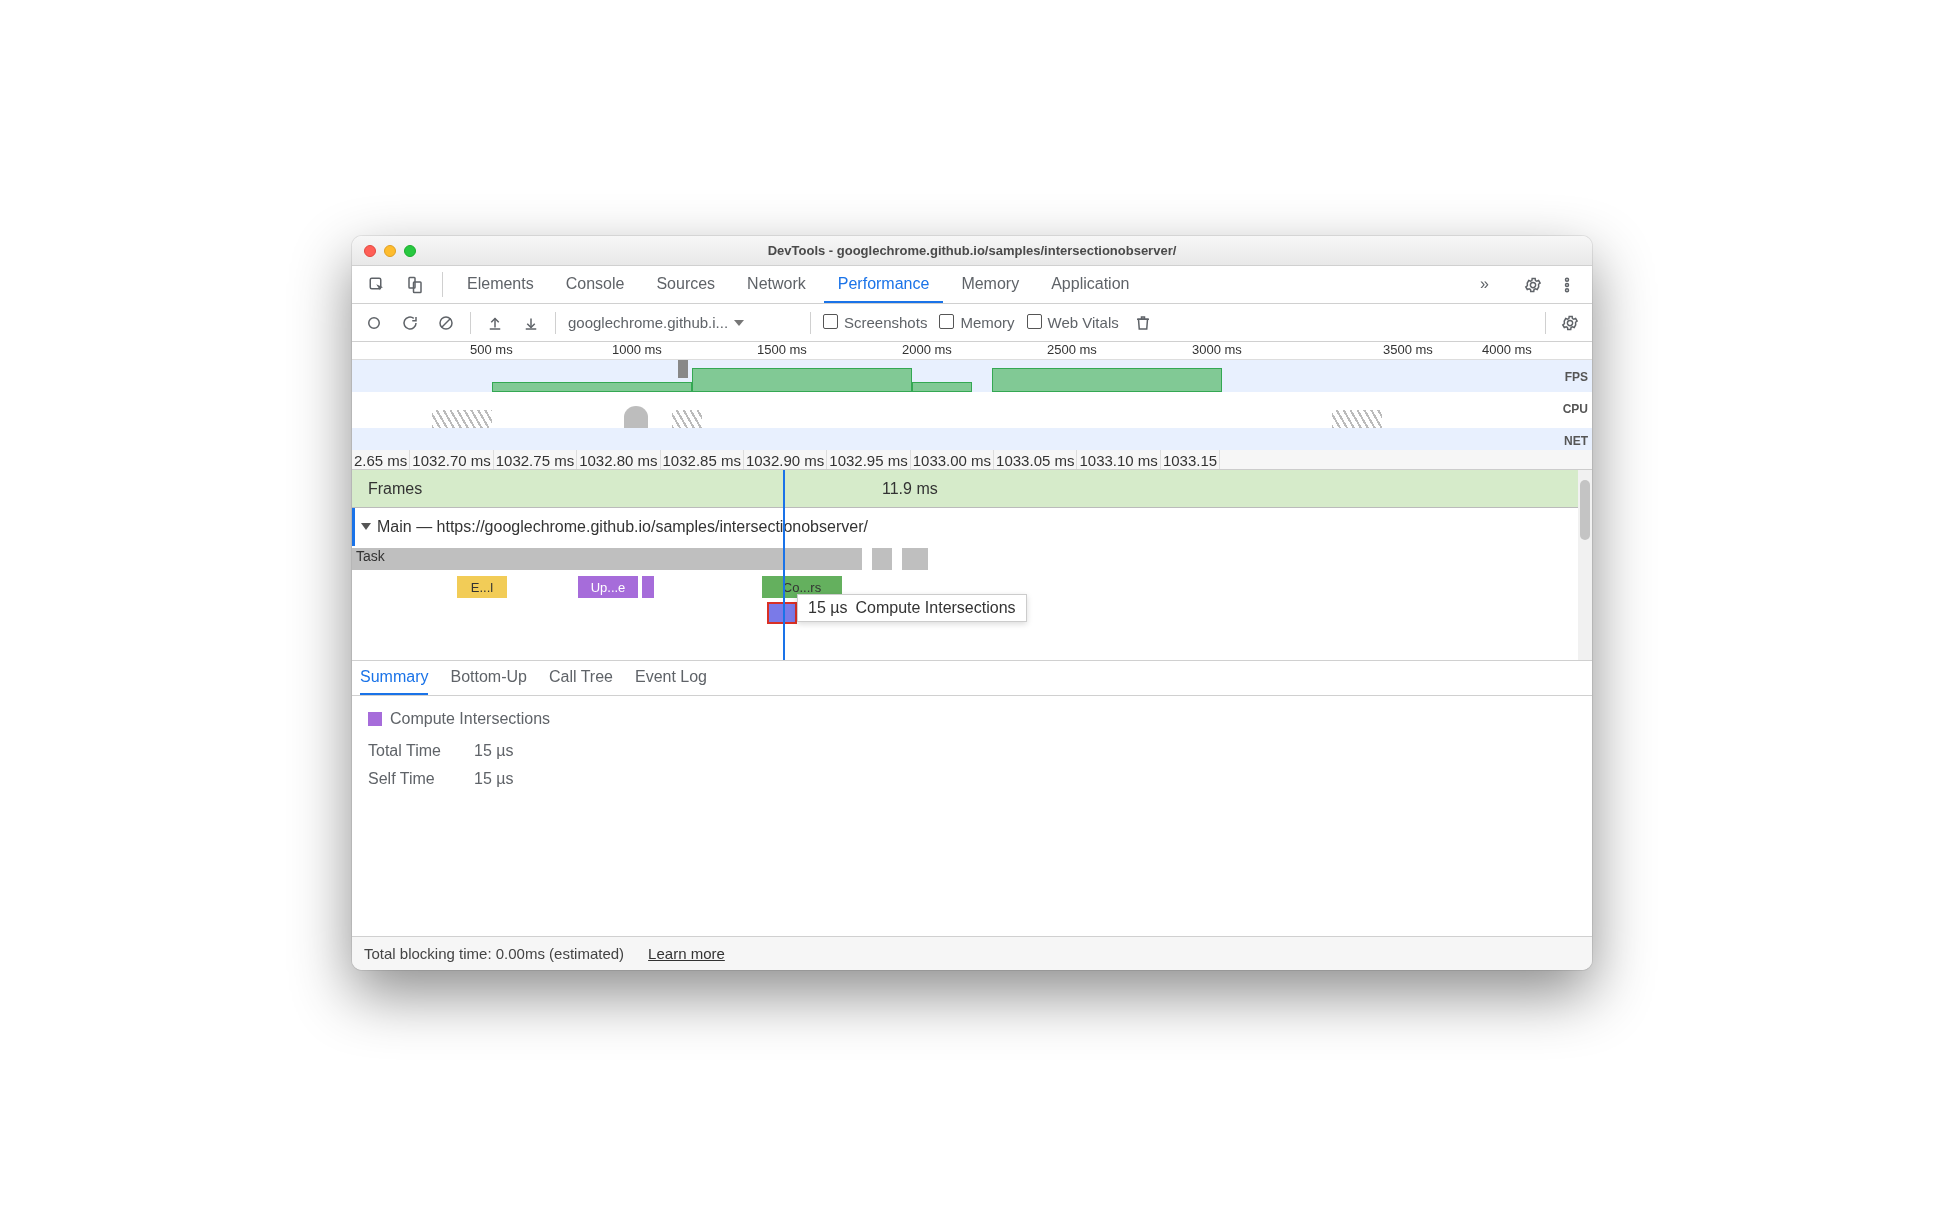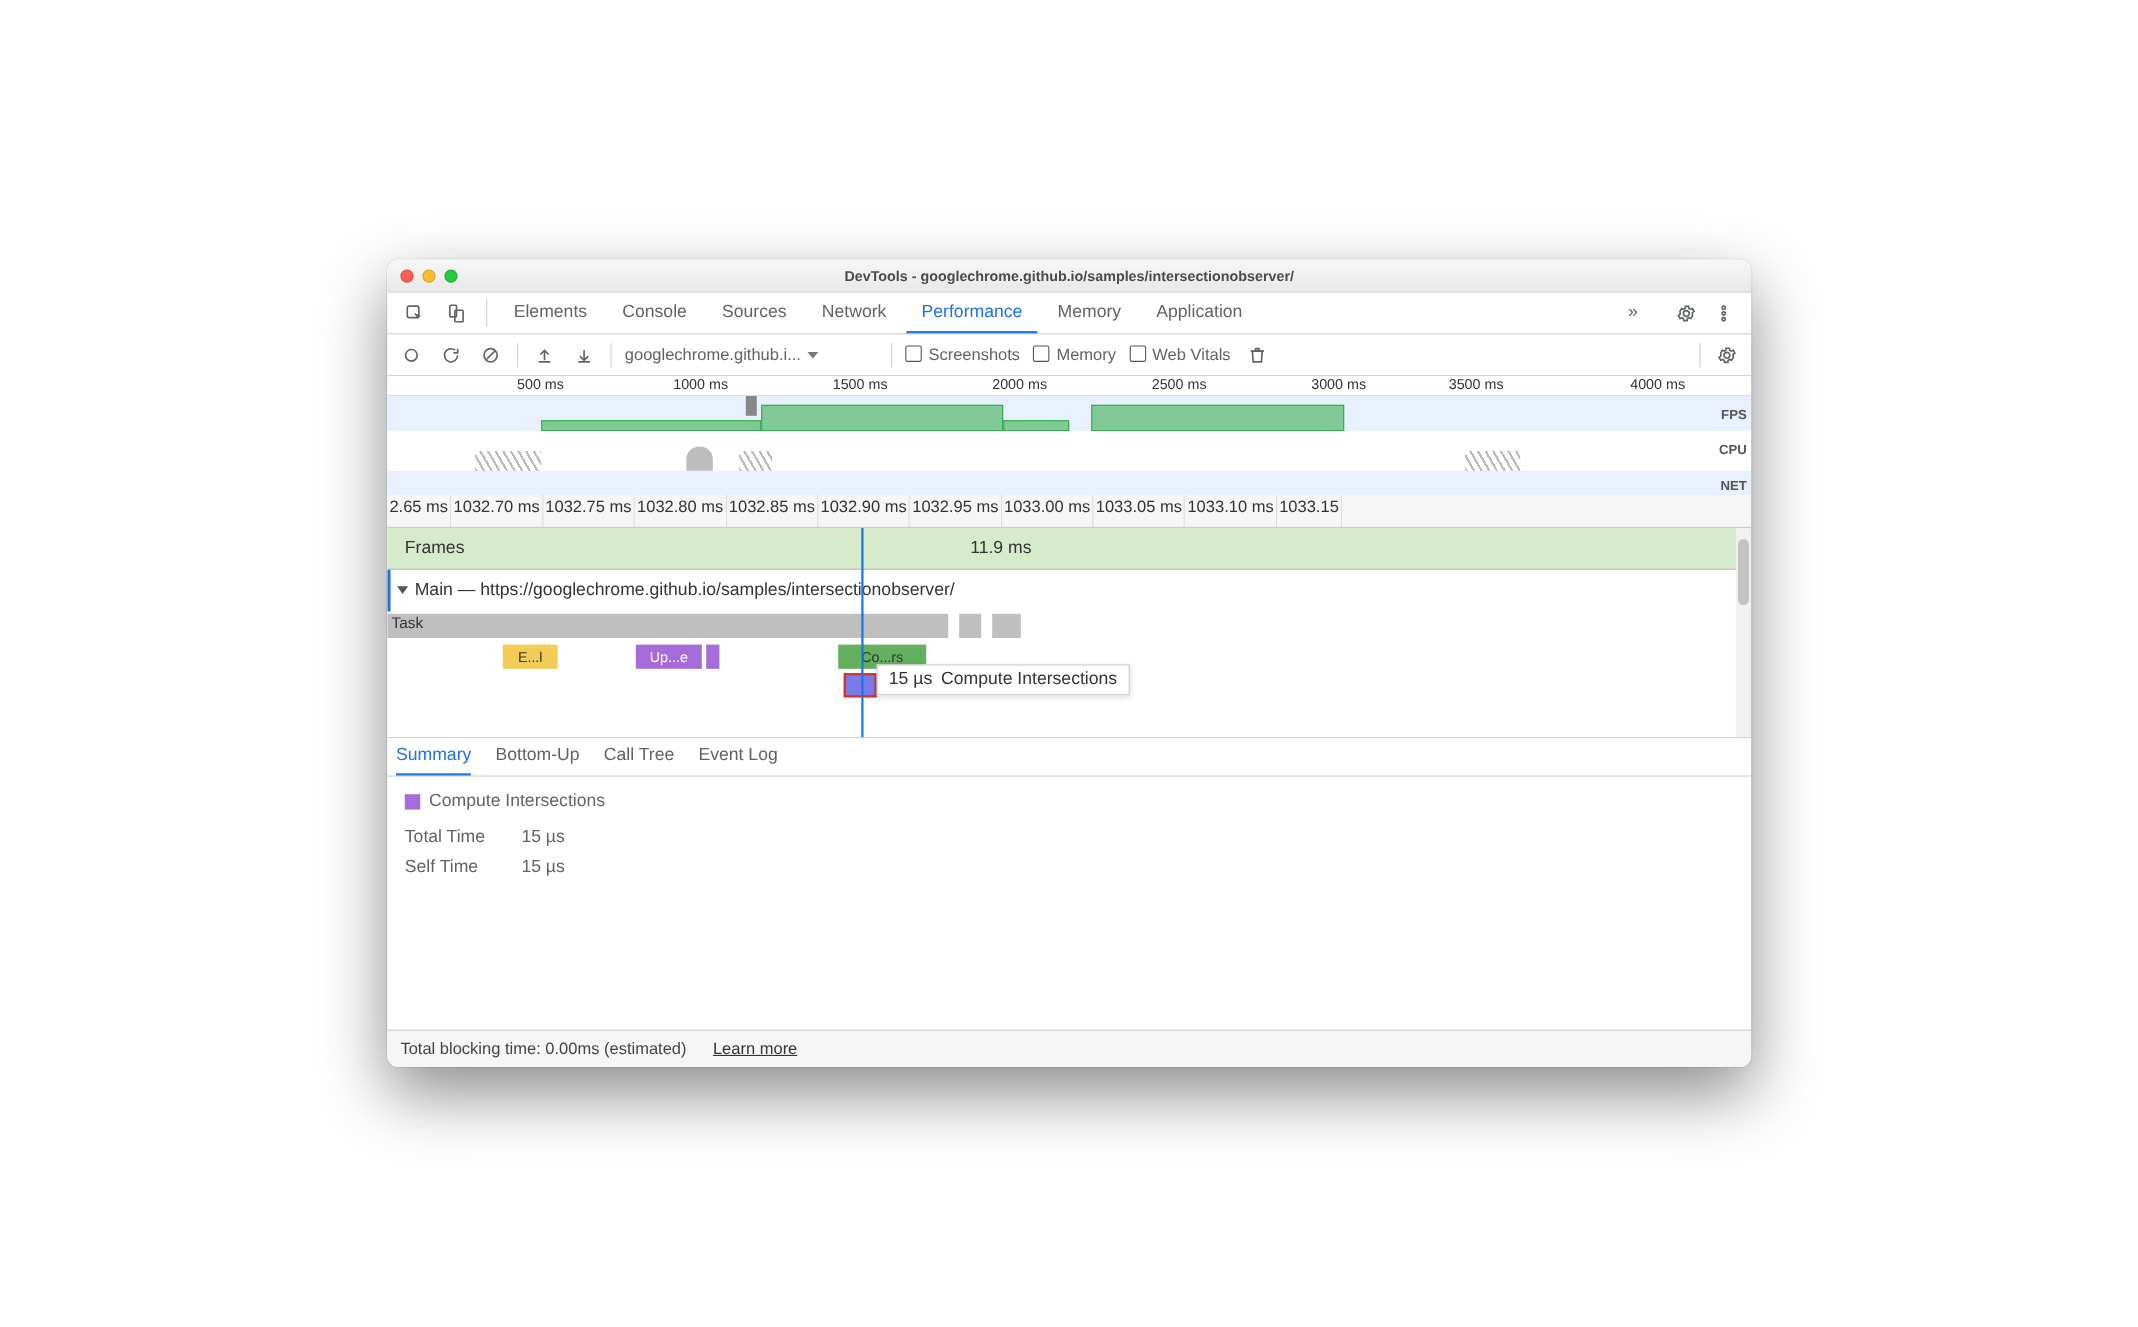"3500 ms" span { left: 965px -> 1031px }
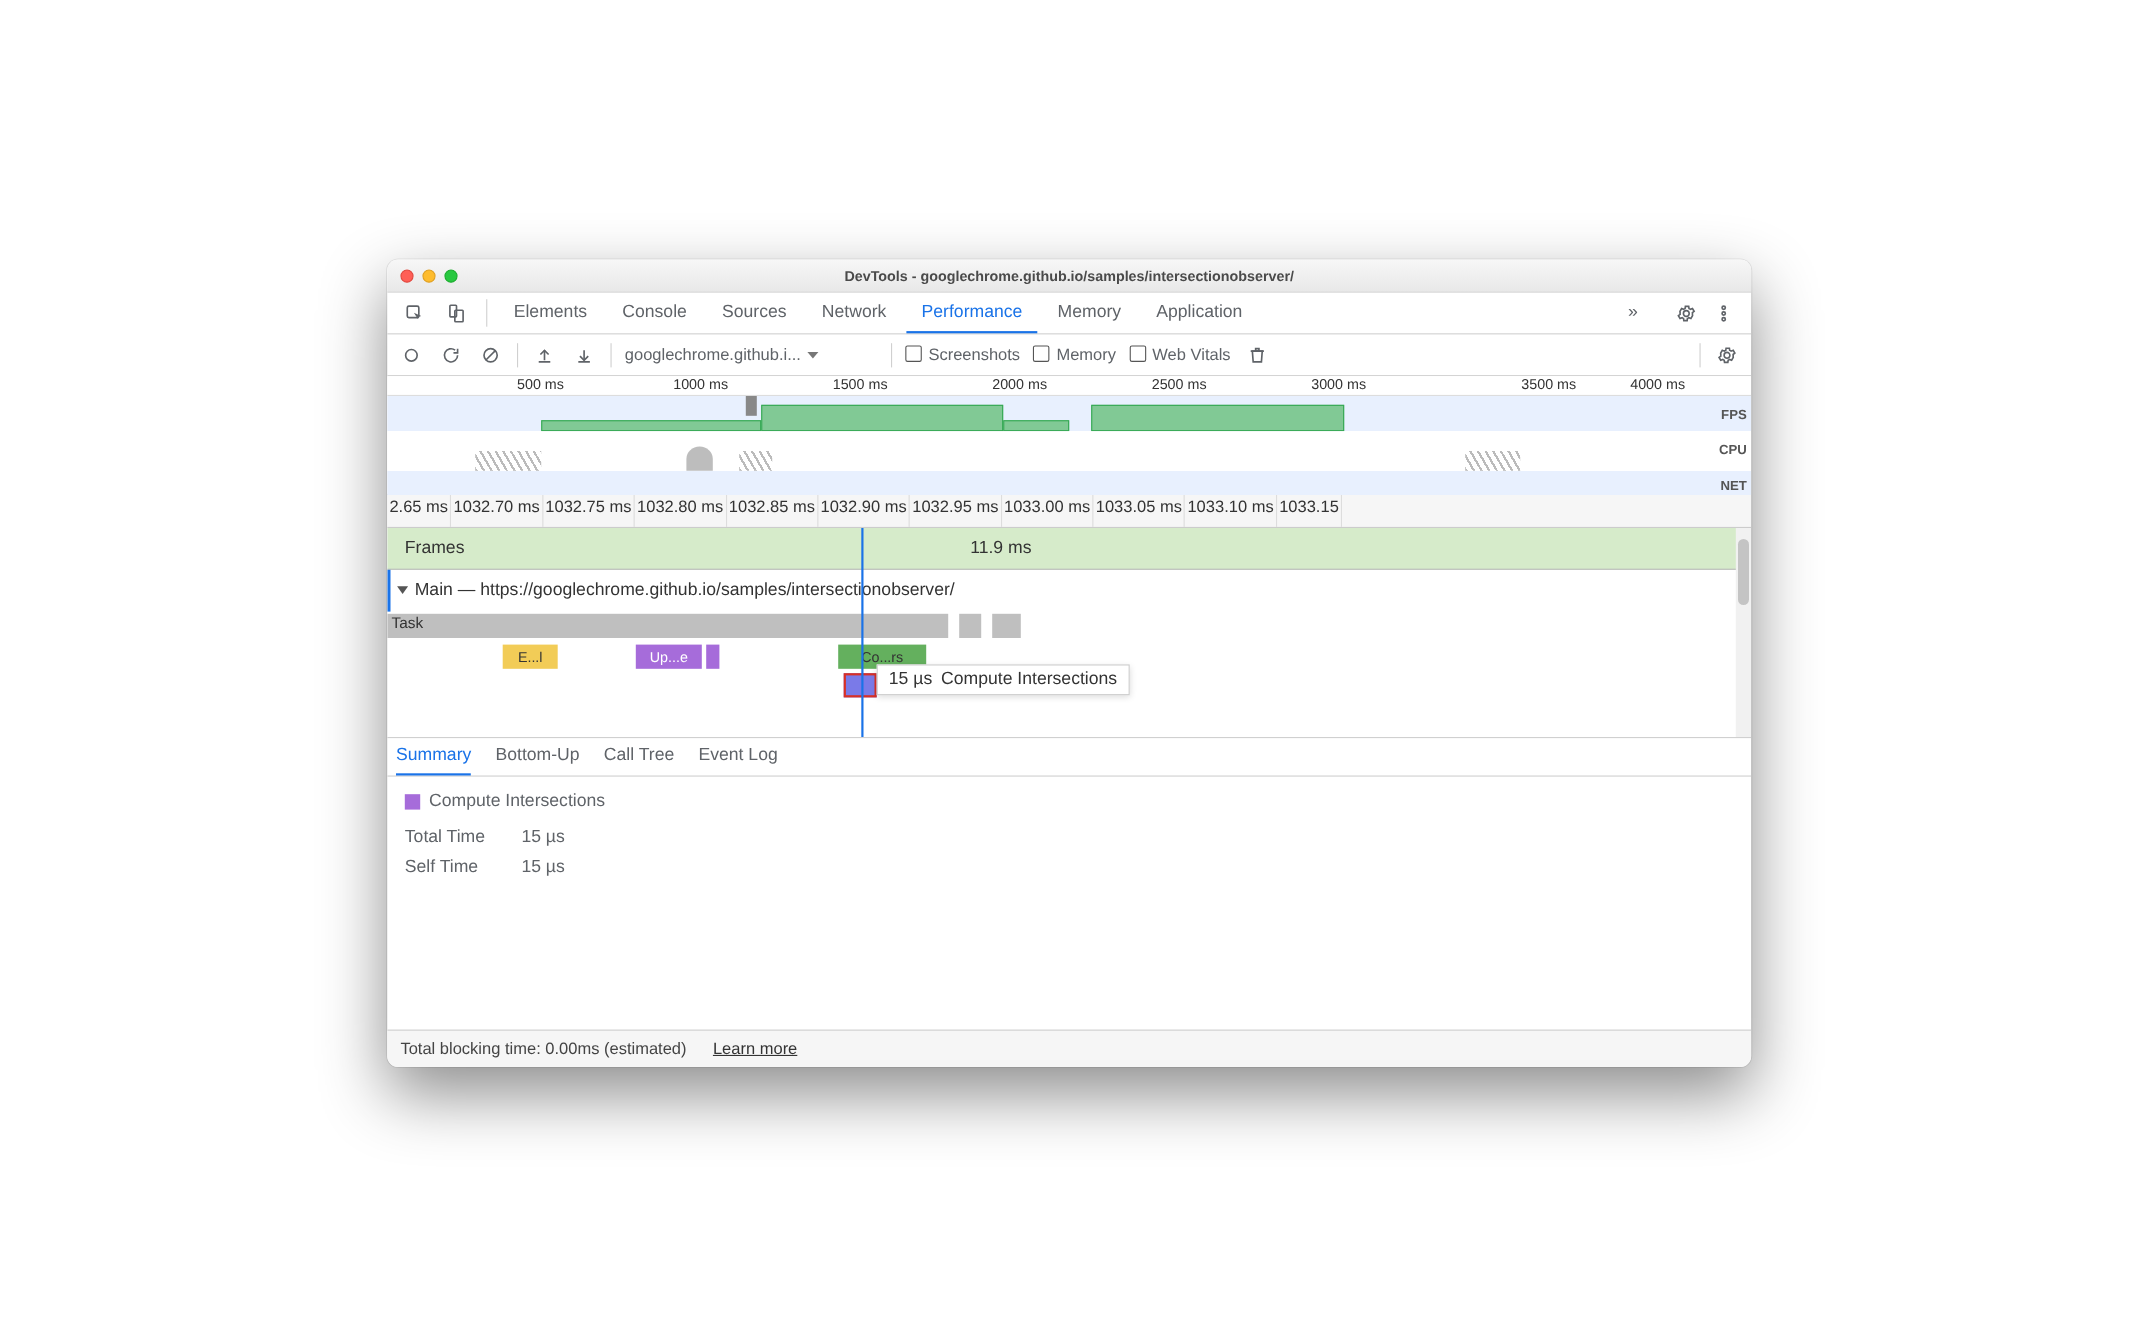"2.65 ms" .ruler2 { height: 30px -> 20px }
